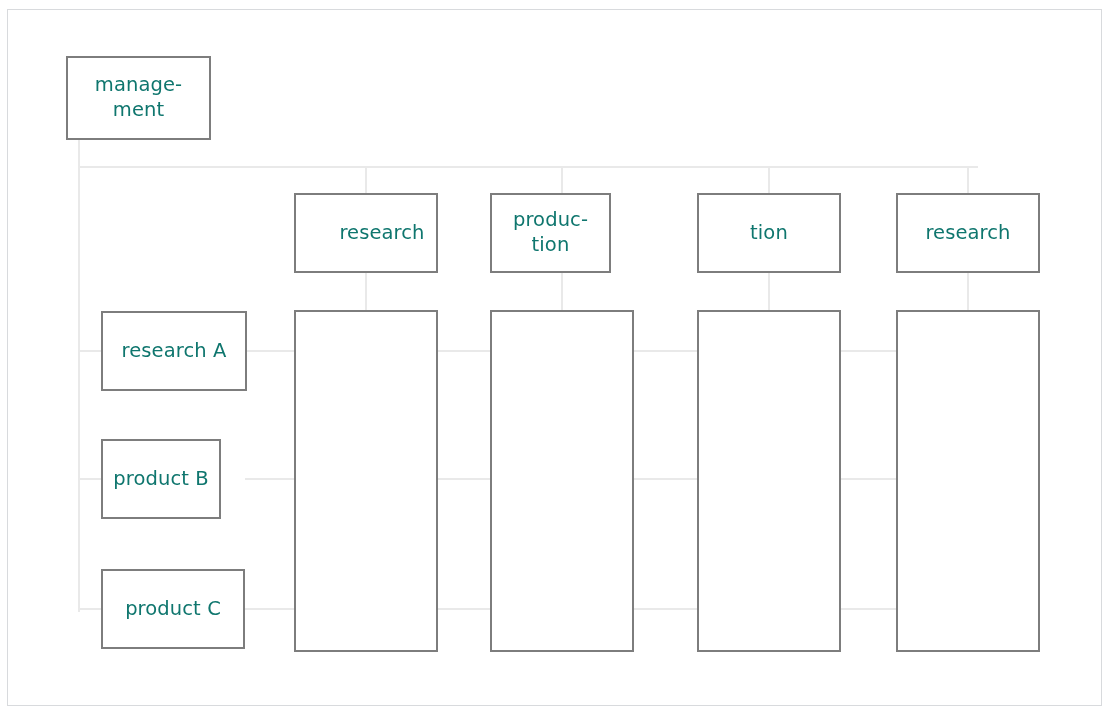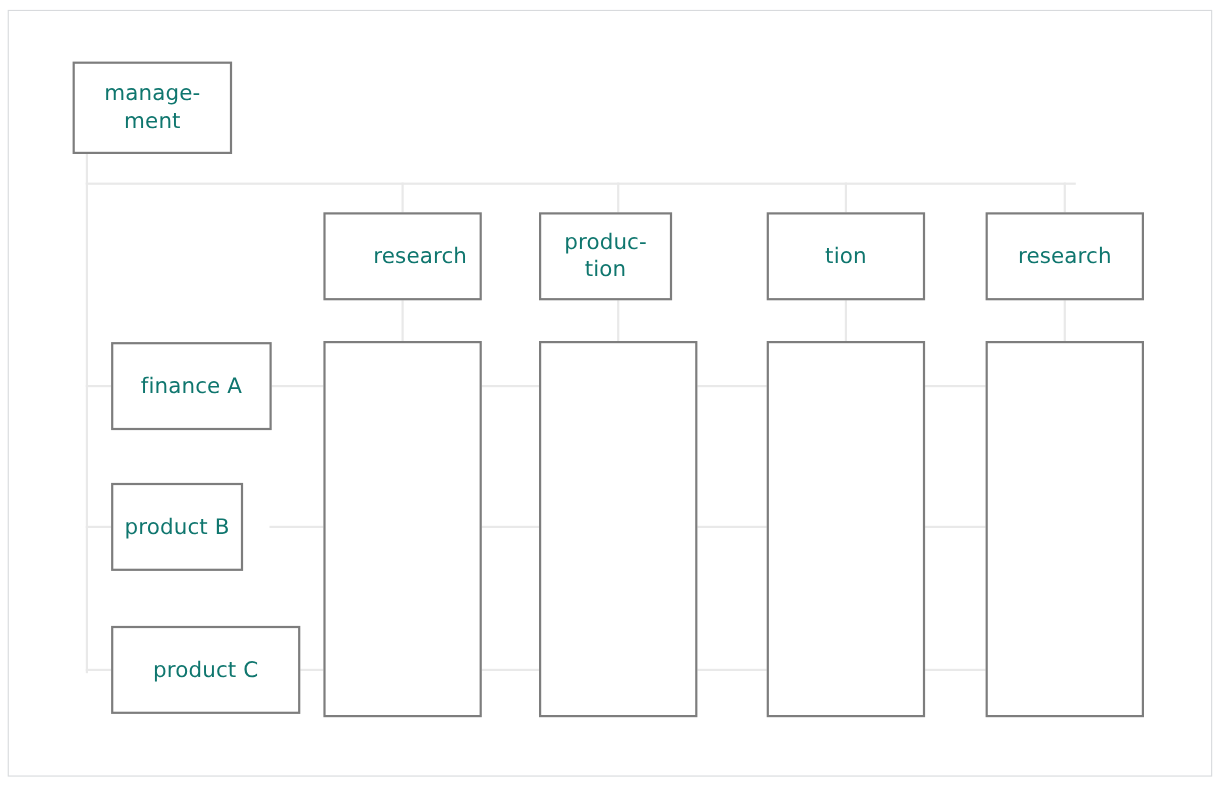"finance A" div.node { text: finance -> research }
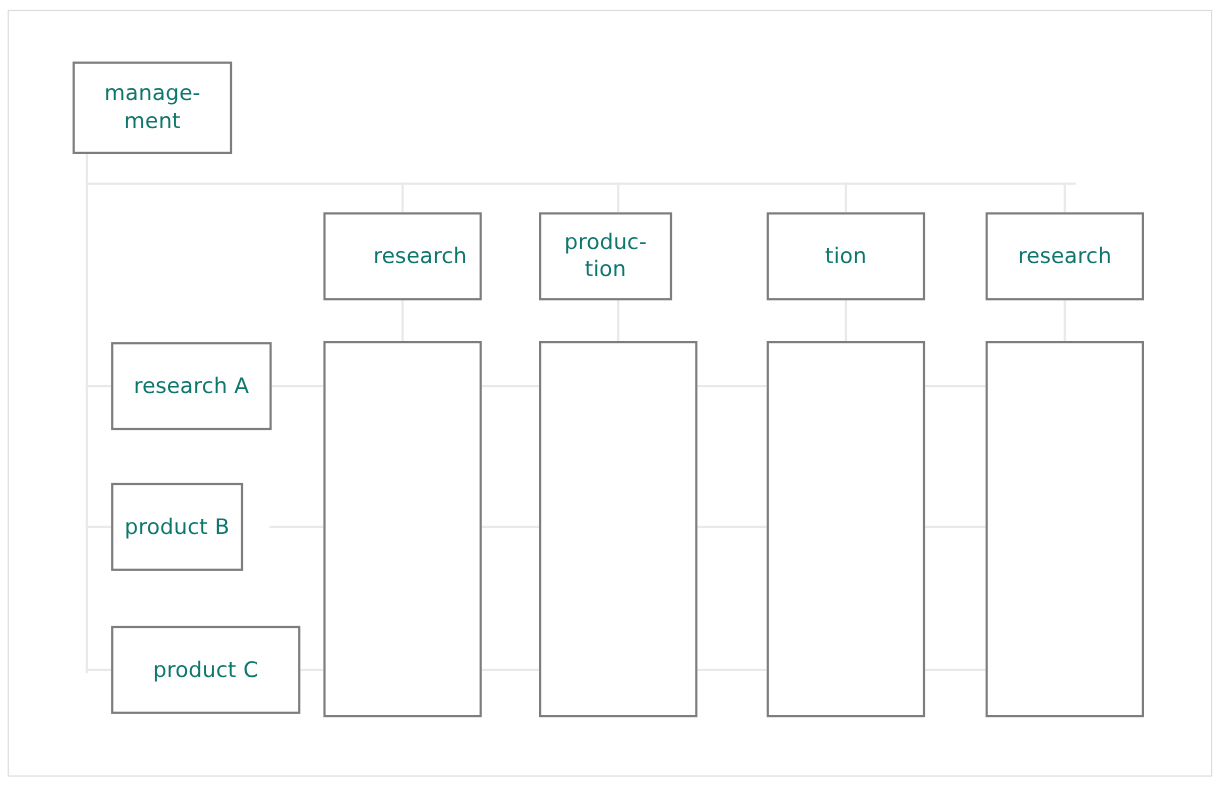"product C" div.node { width: 172px -> 144px }
